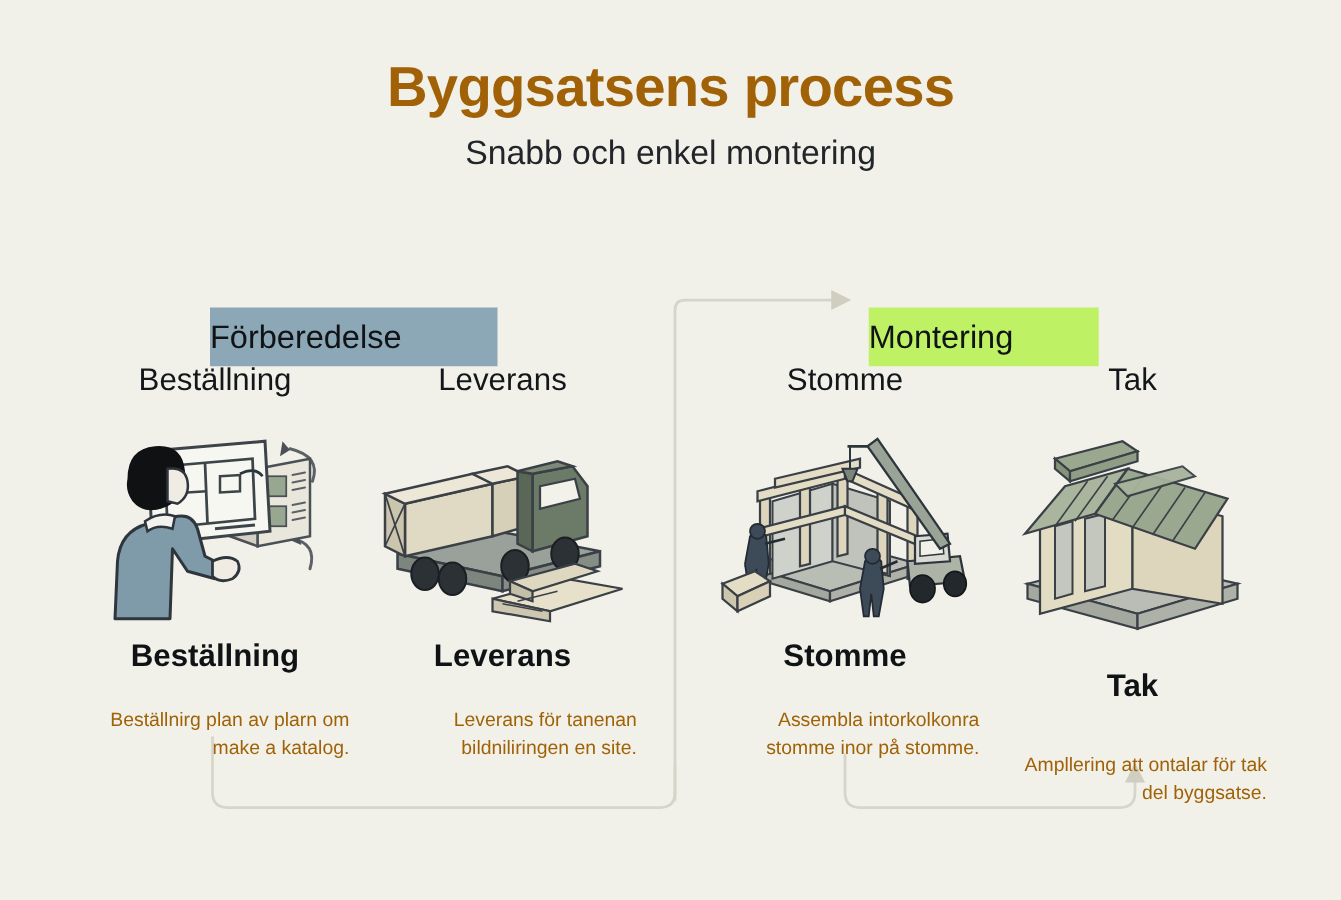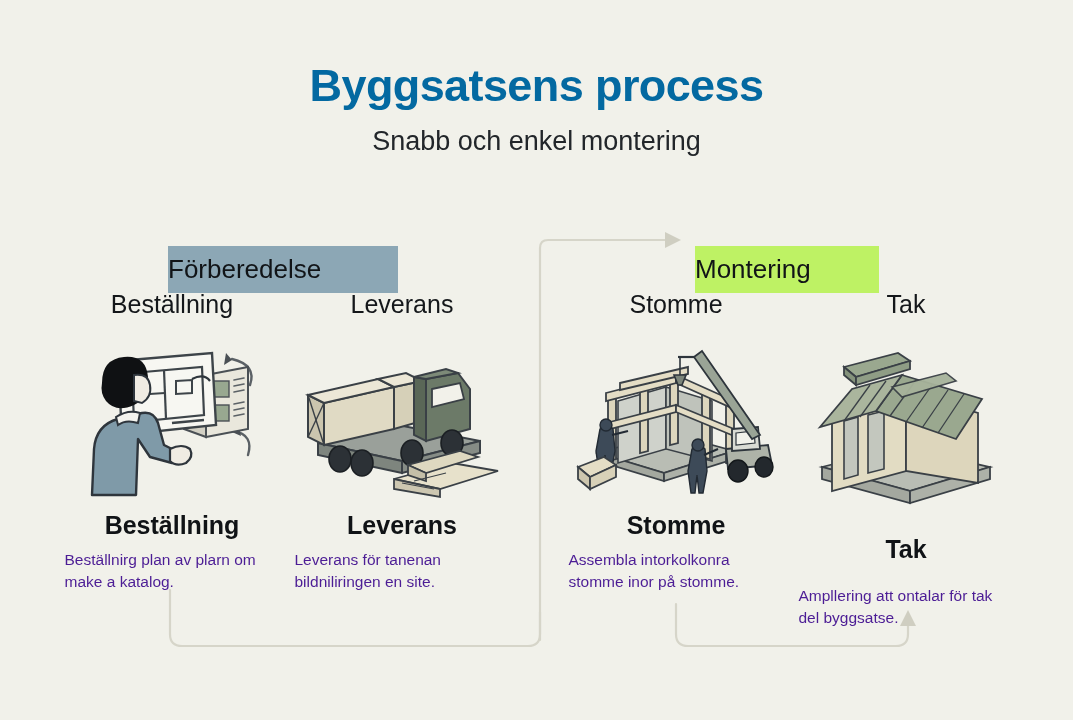"Byggsatsens process" .title { color: #0369a1 -> #a16207; margin: 18px -> 2px }
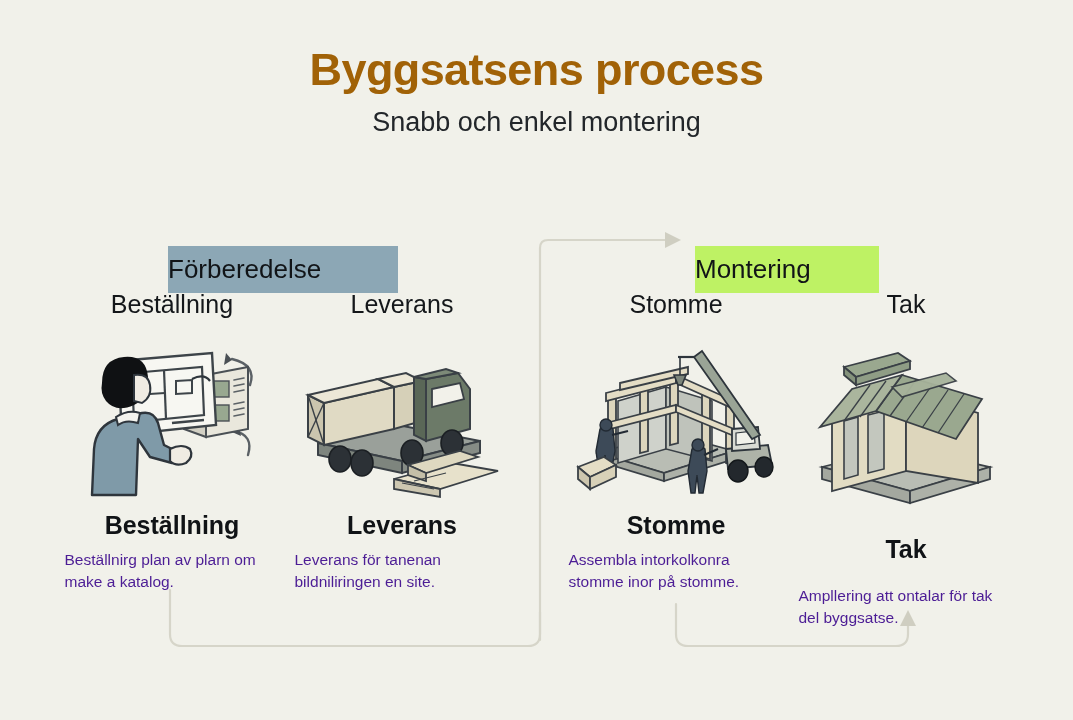"Beställnirg plan av plarn om" .step-caption { color: #4c1d95 -> #a16207; margin: 1px -> 18px; text-align: left -> right }
